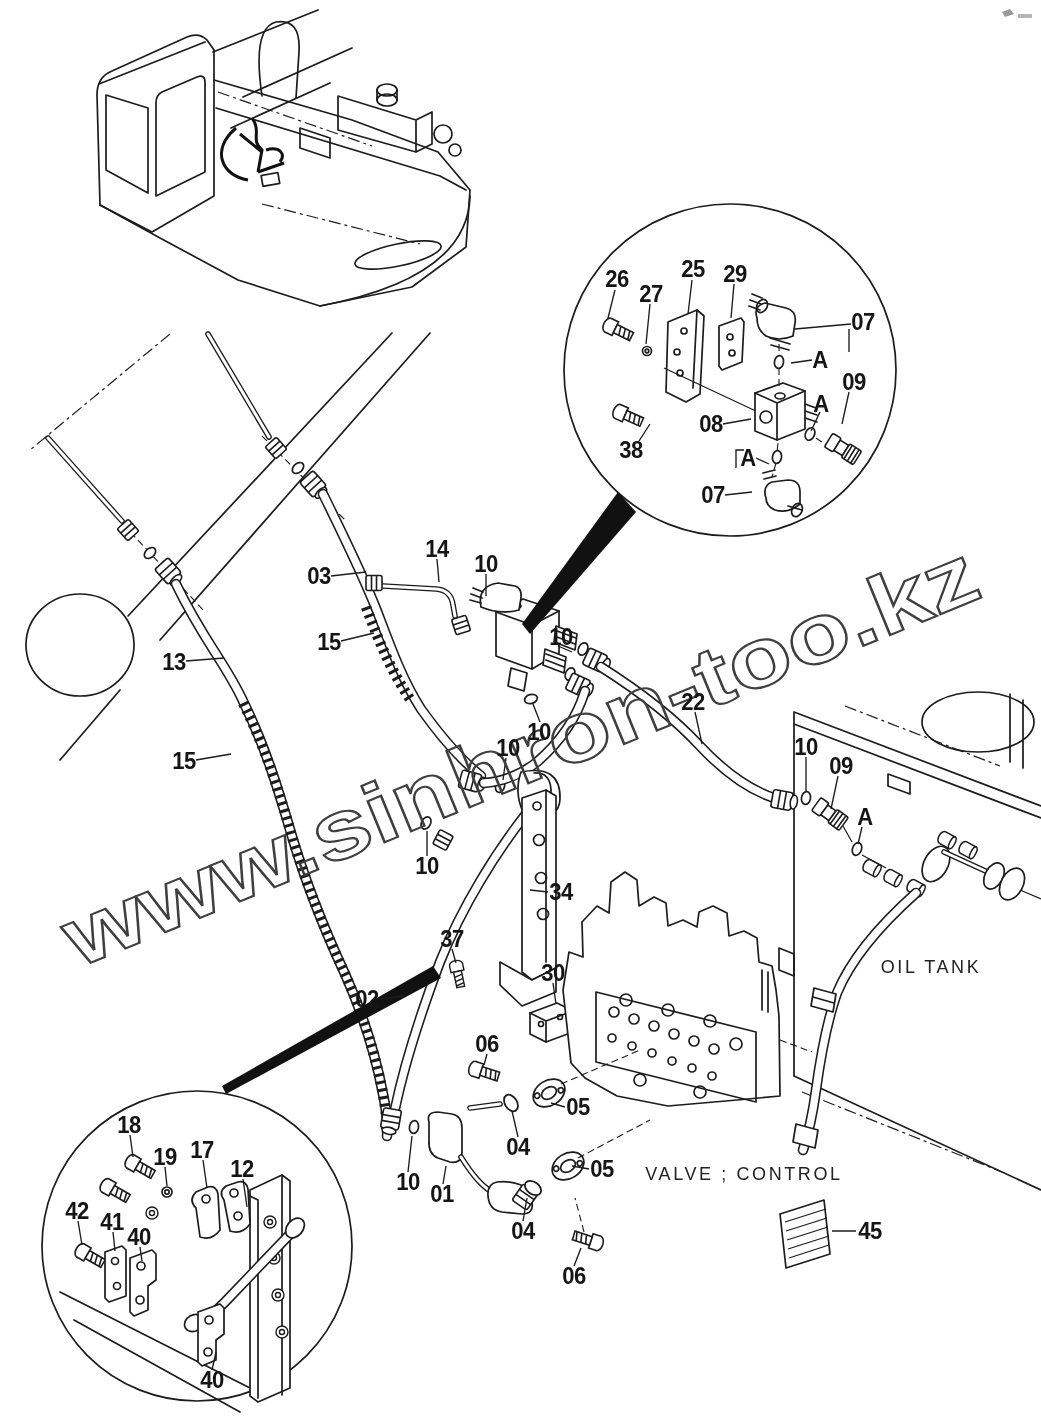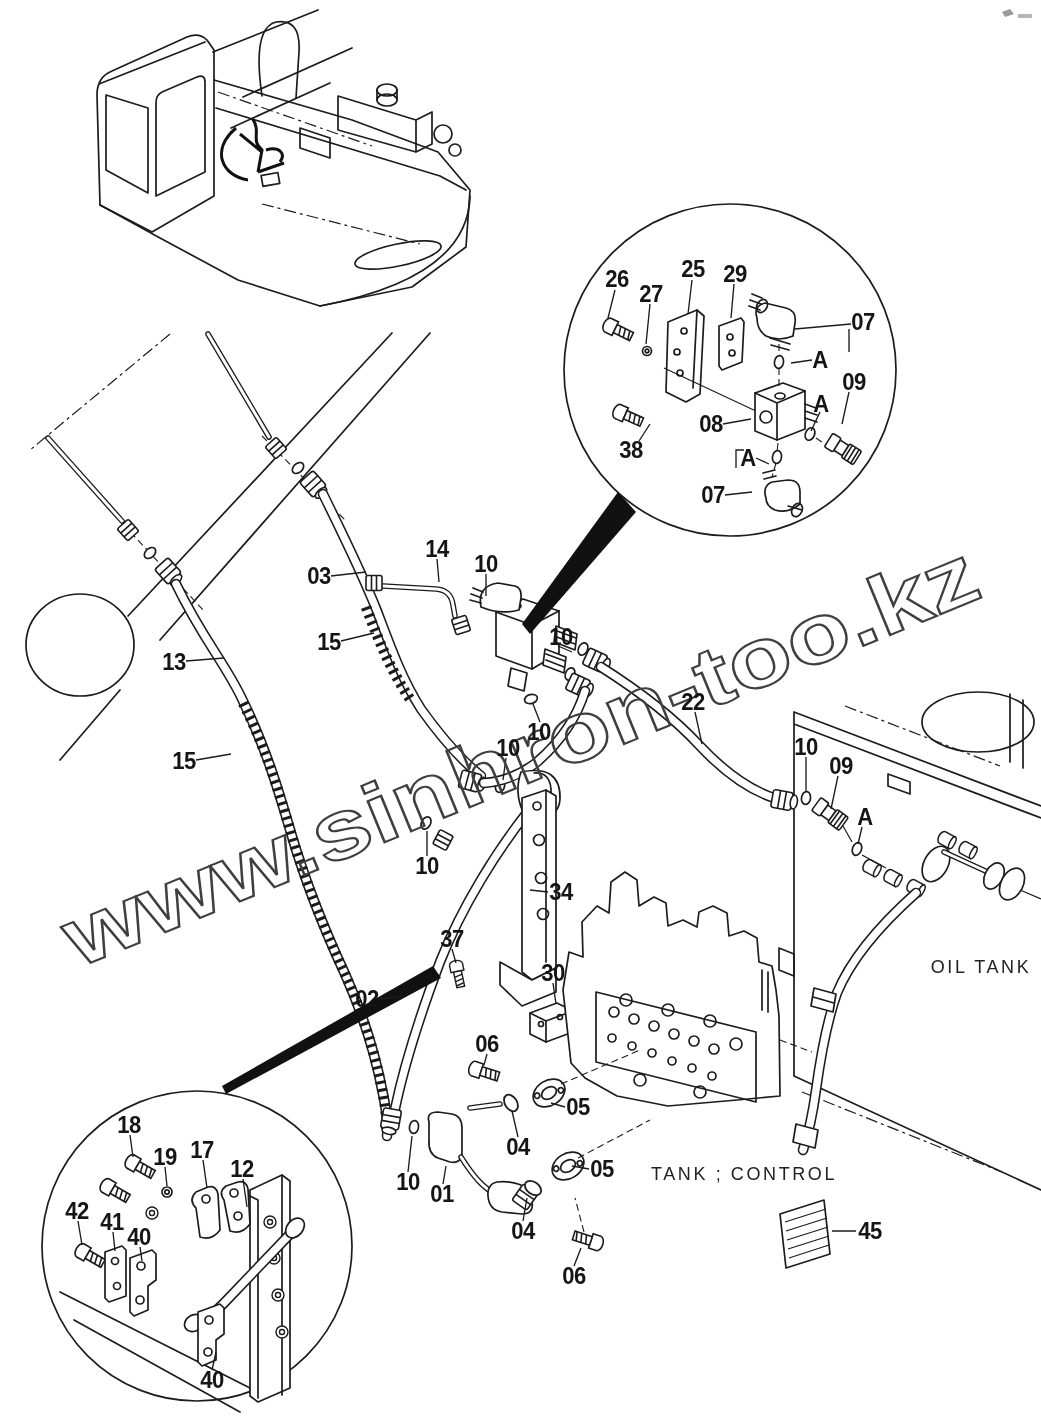"OIL TANK" div.captext { left: 981px -> 931px }
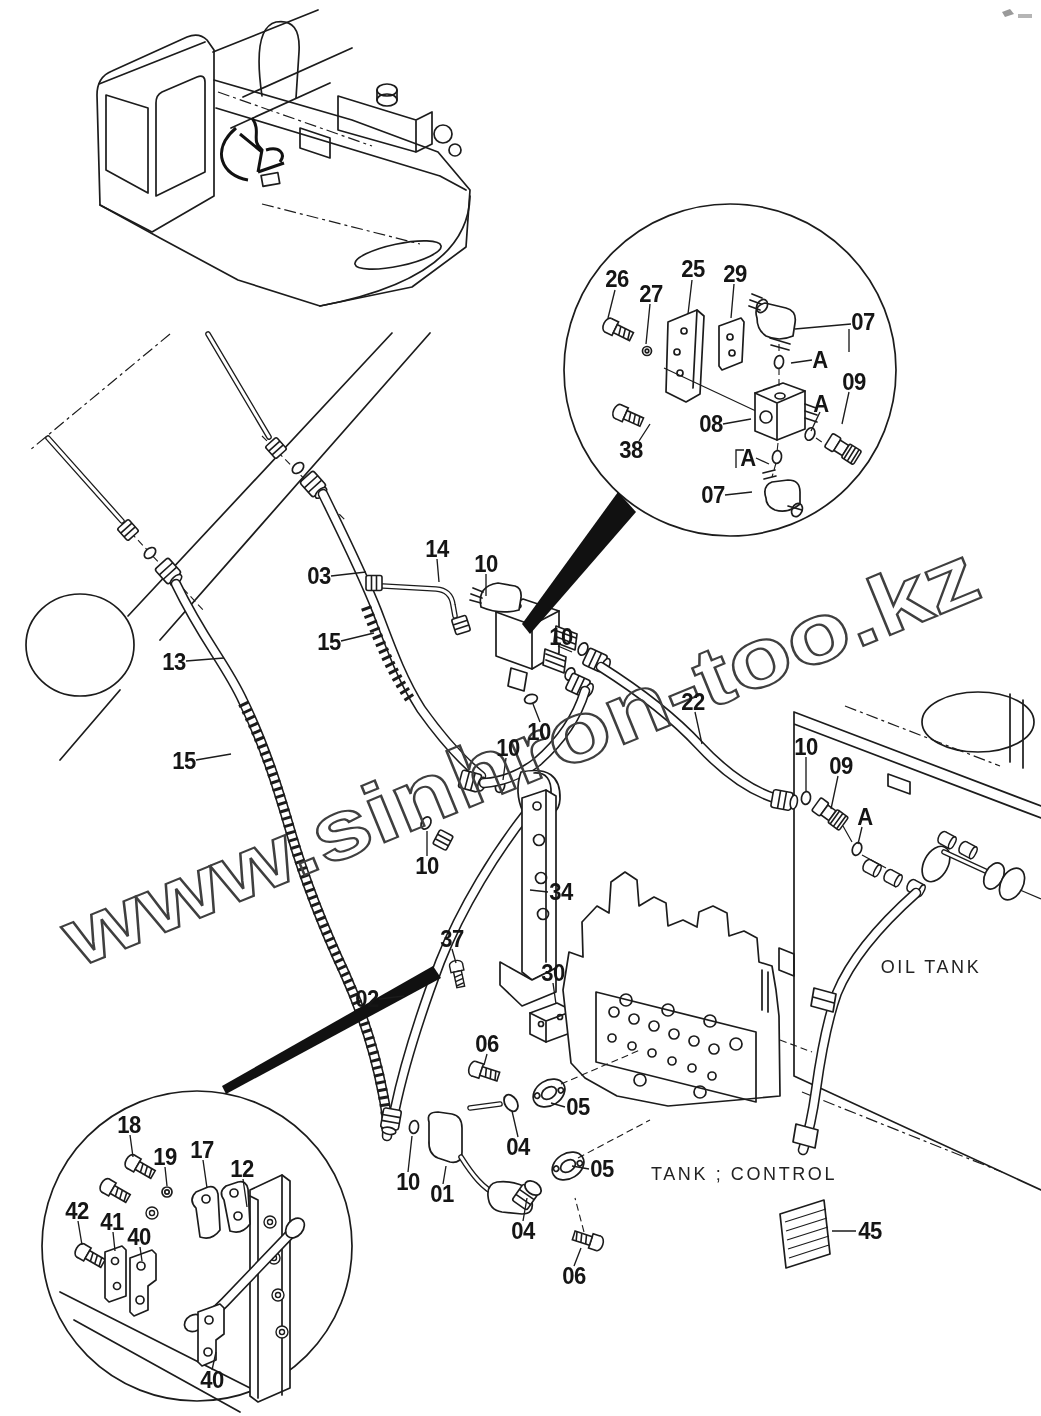"TANK ; CONTROL" div.captext { text: TANK -> VALVE }
